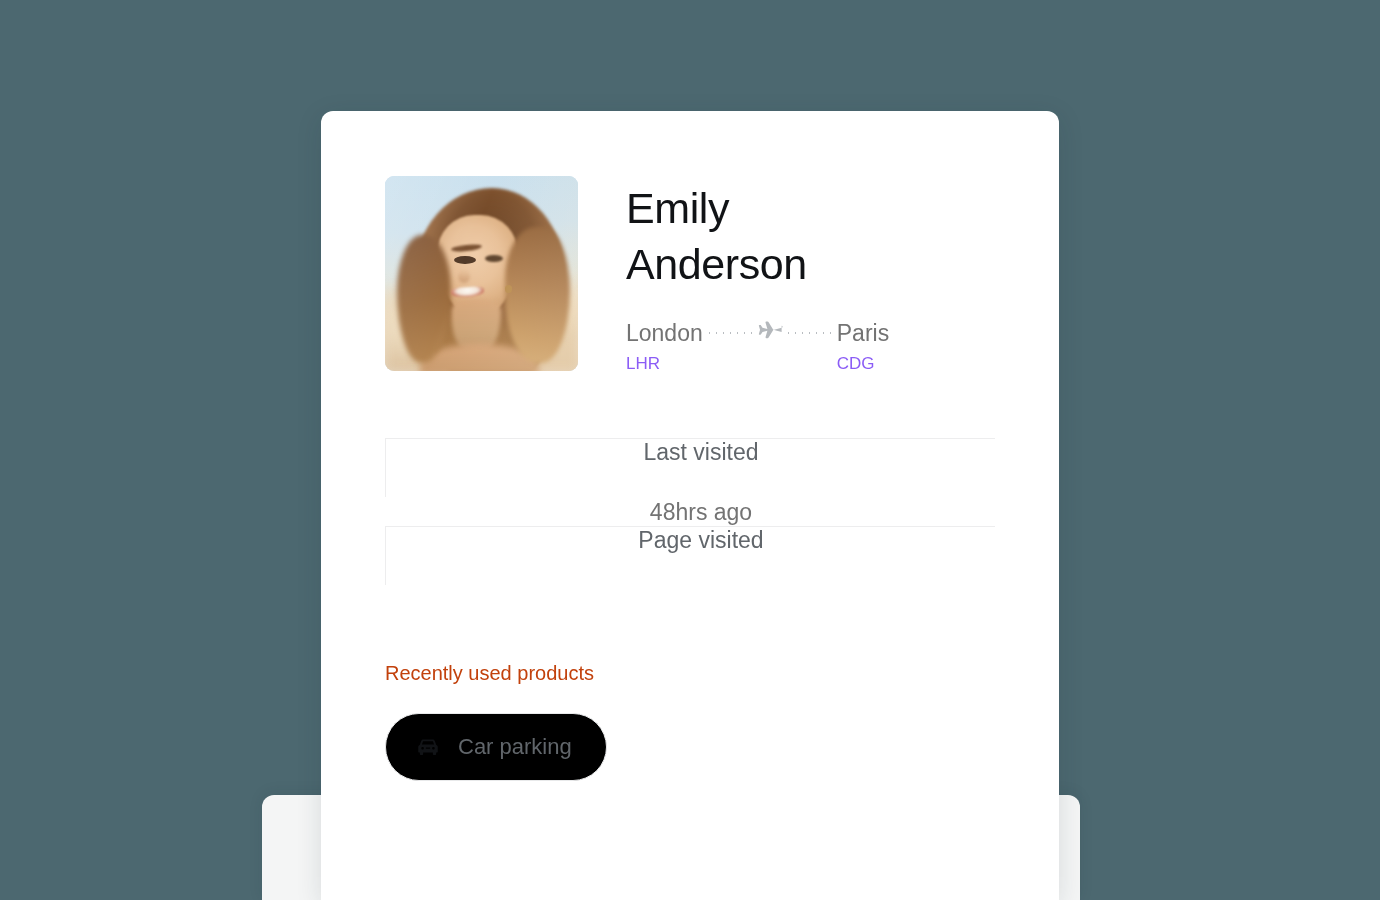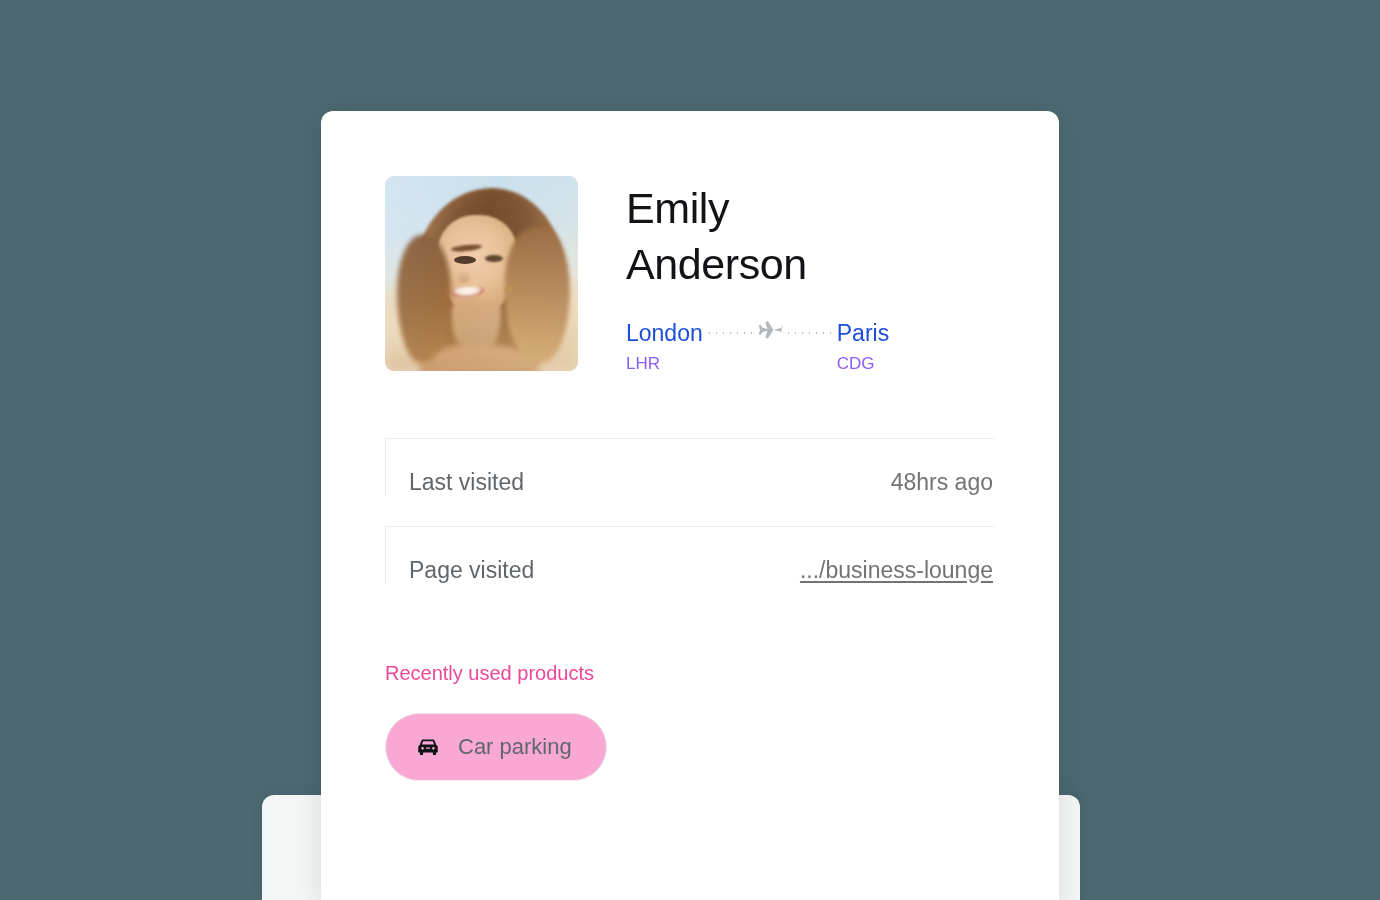"London" .route-city .city { color: #1d4ed8 -> #737373 }
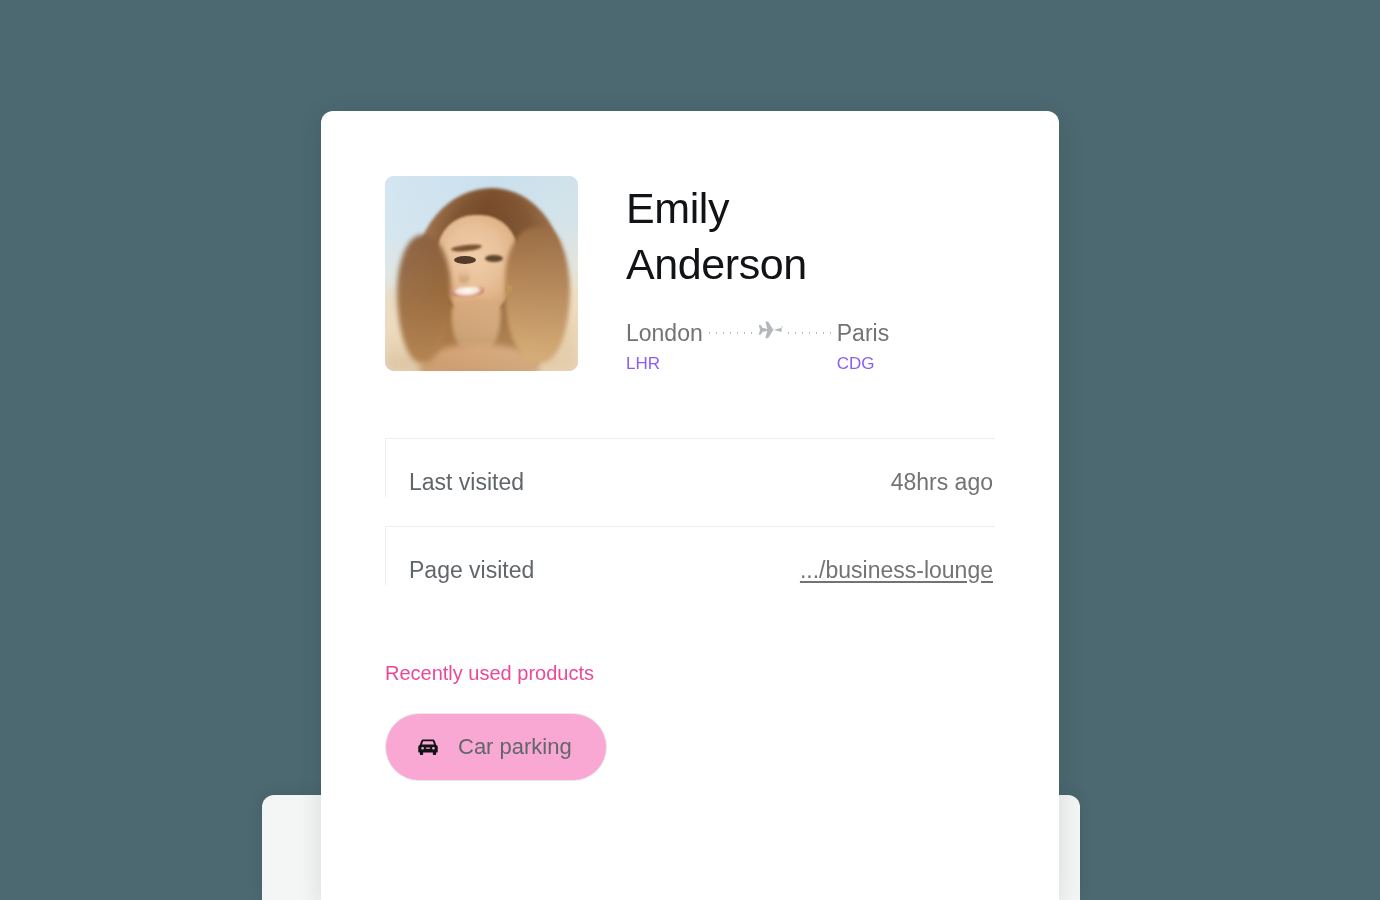"Last visited" .detail-row { flex-direction: none -> column }
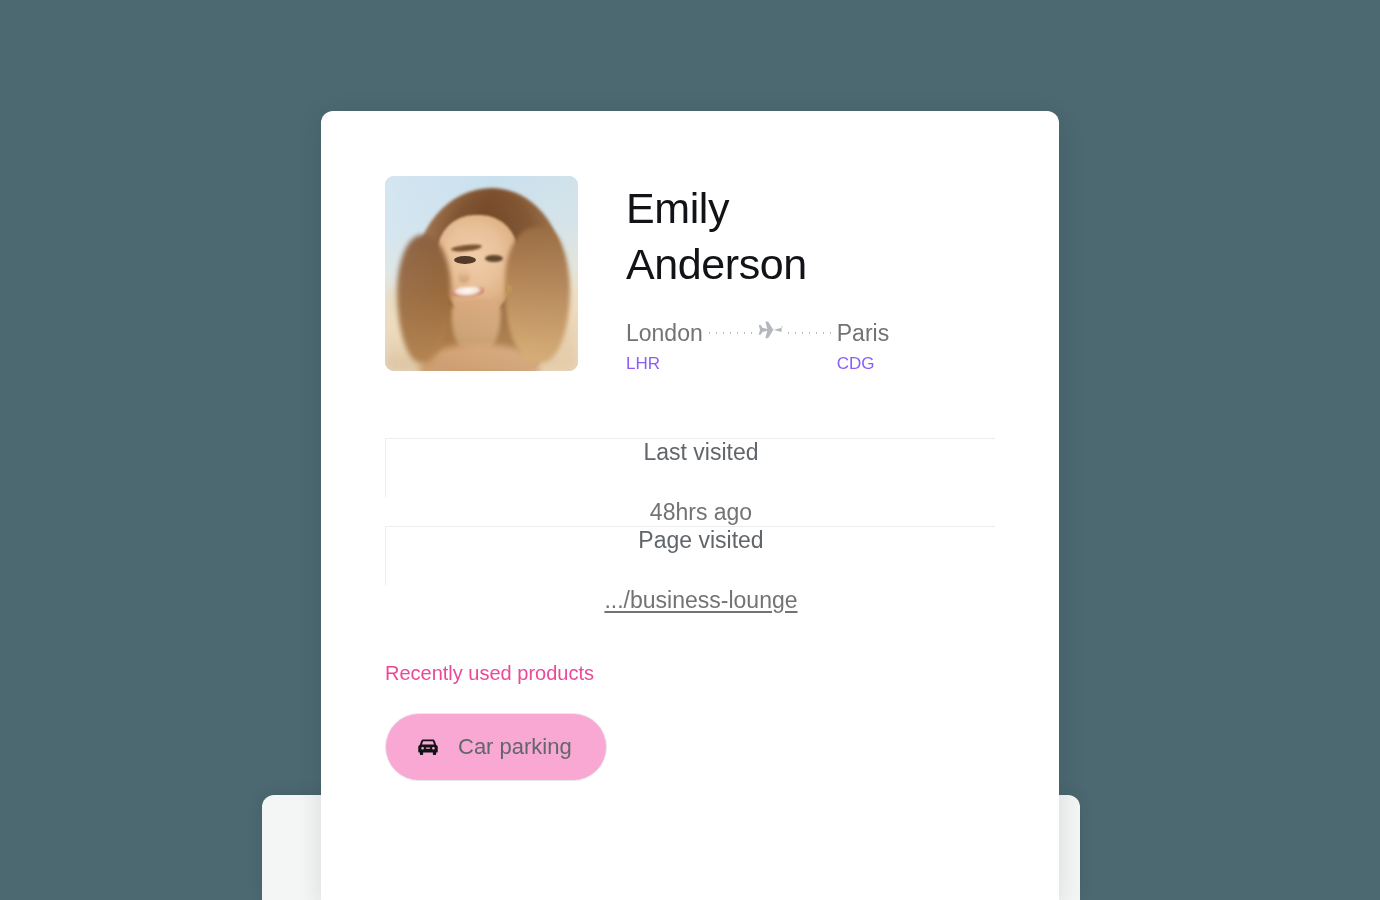".../business-lounge" a.detail-value { html: <a>.../business-lounge</a> -> none }
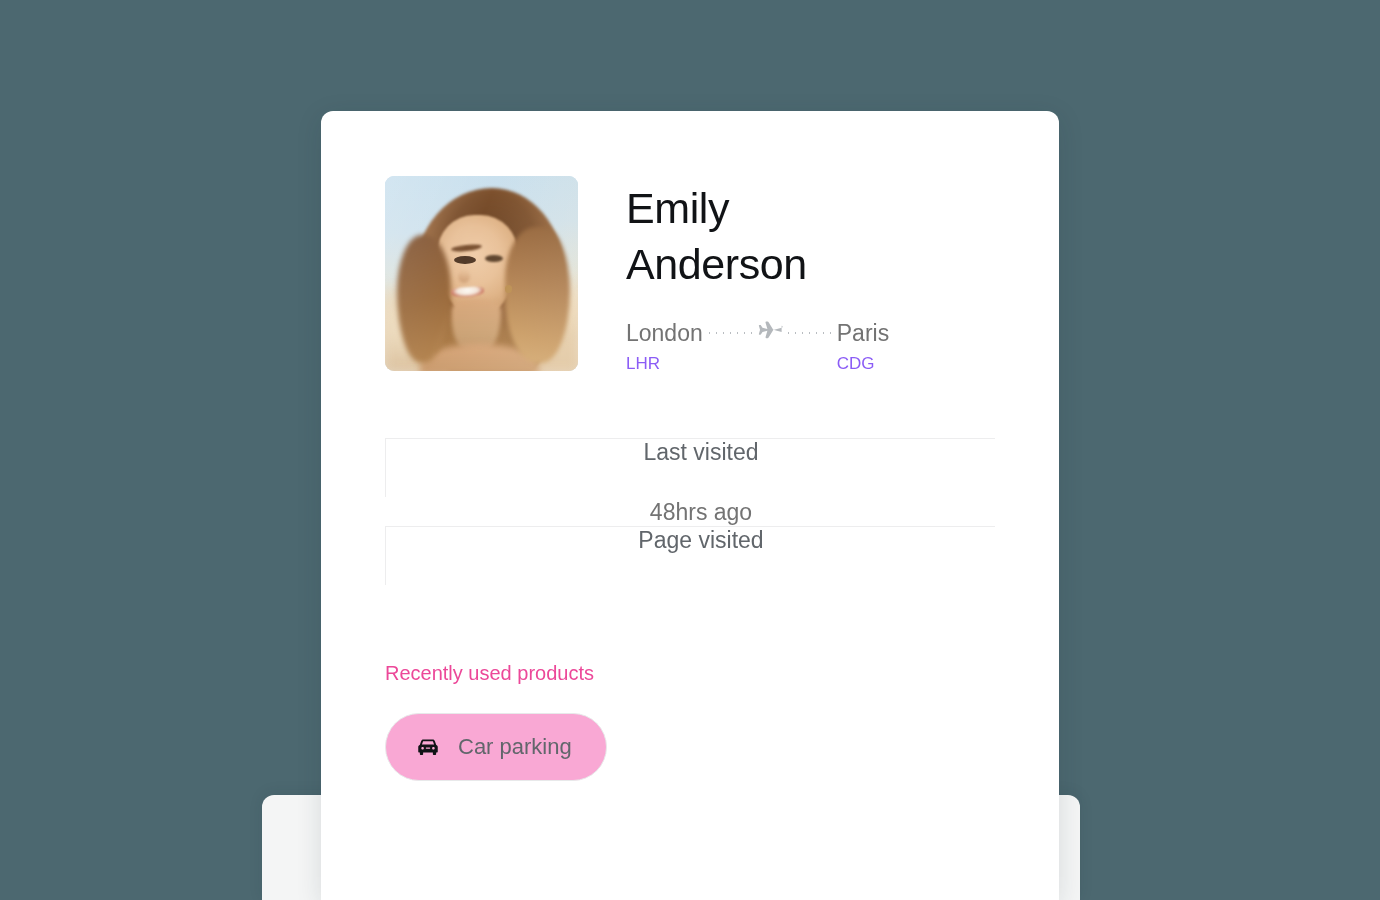"Recently used products" .products-title { color: #ec4899 -> #c2410c }
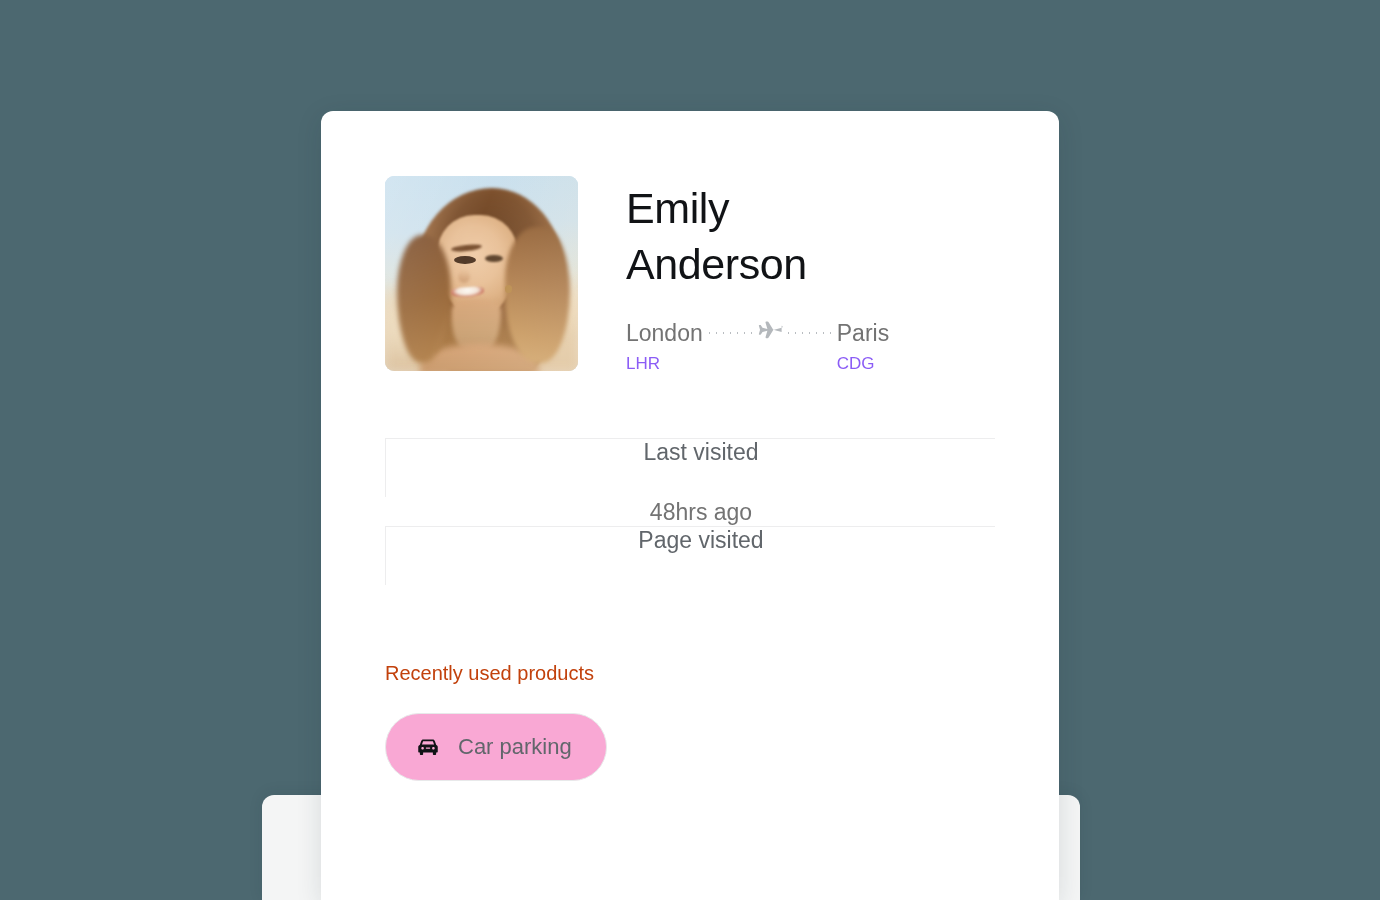"Car parking" .chip { background: #f9a8d4 -> #000000 }
